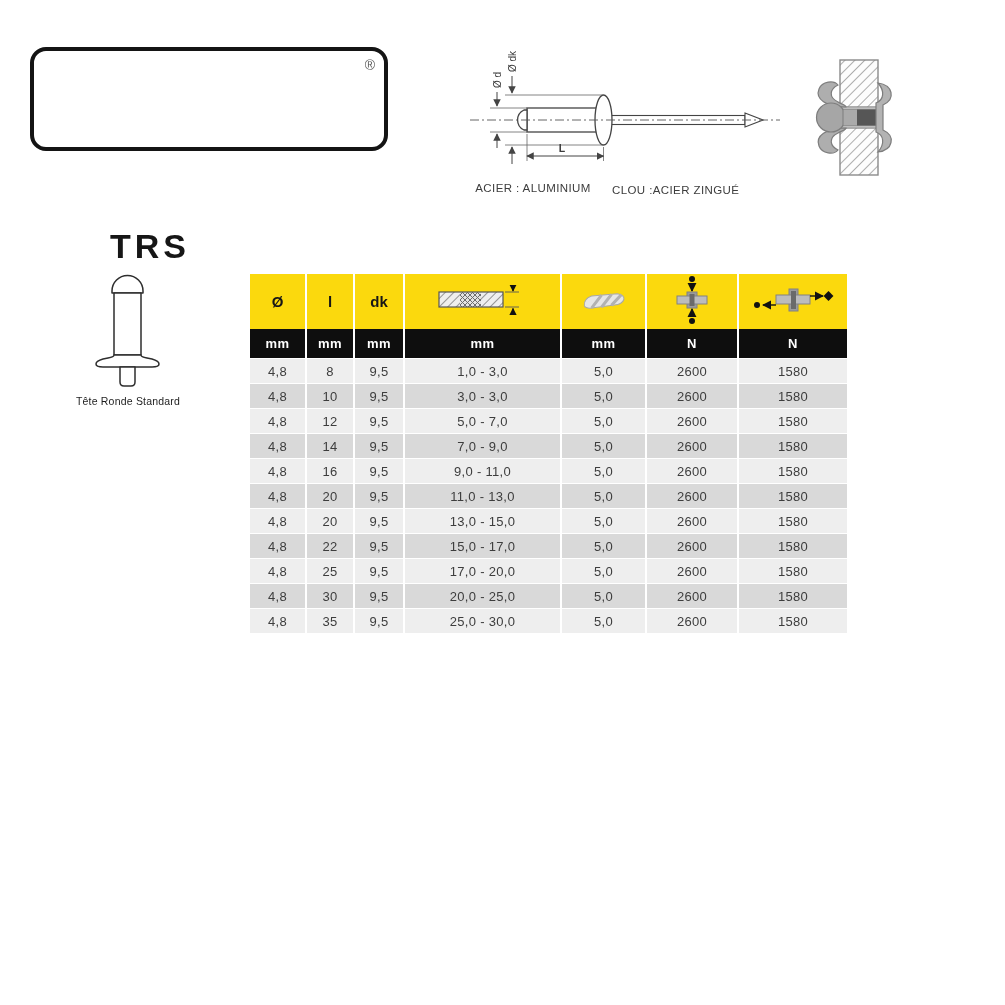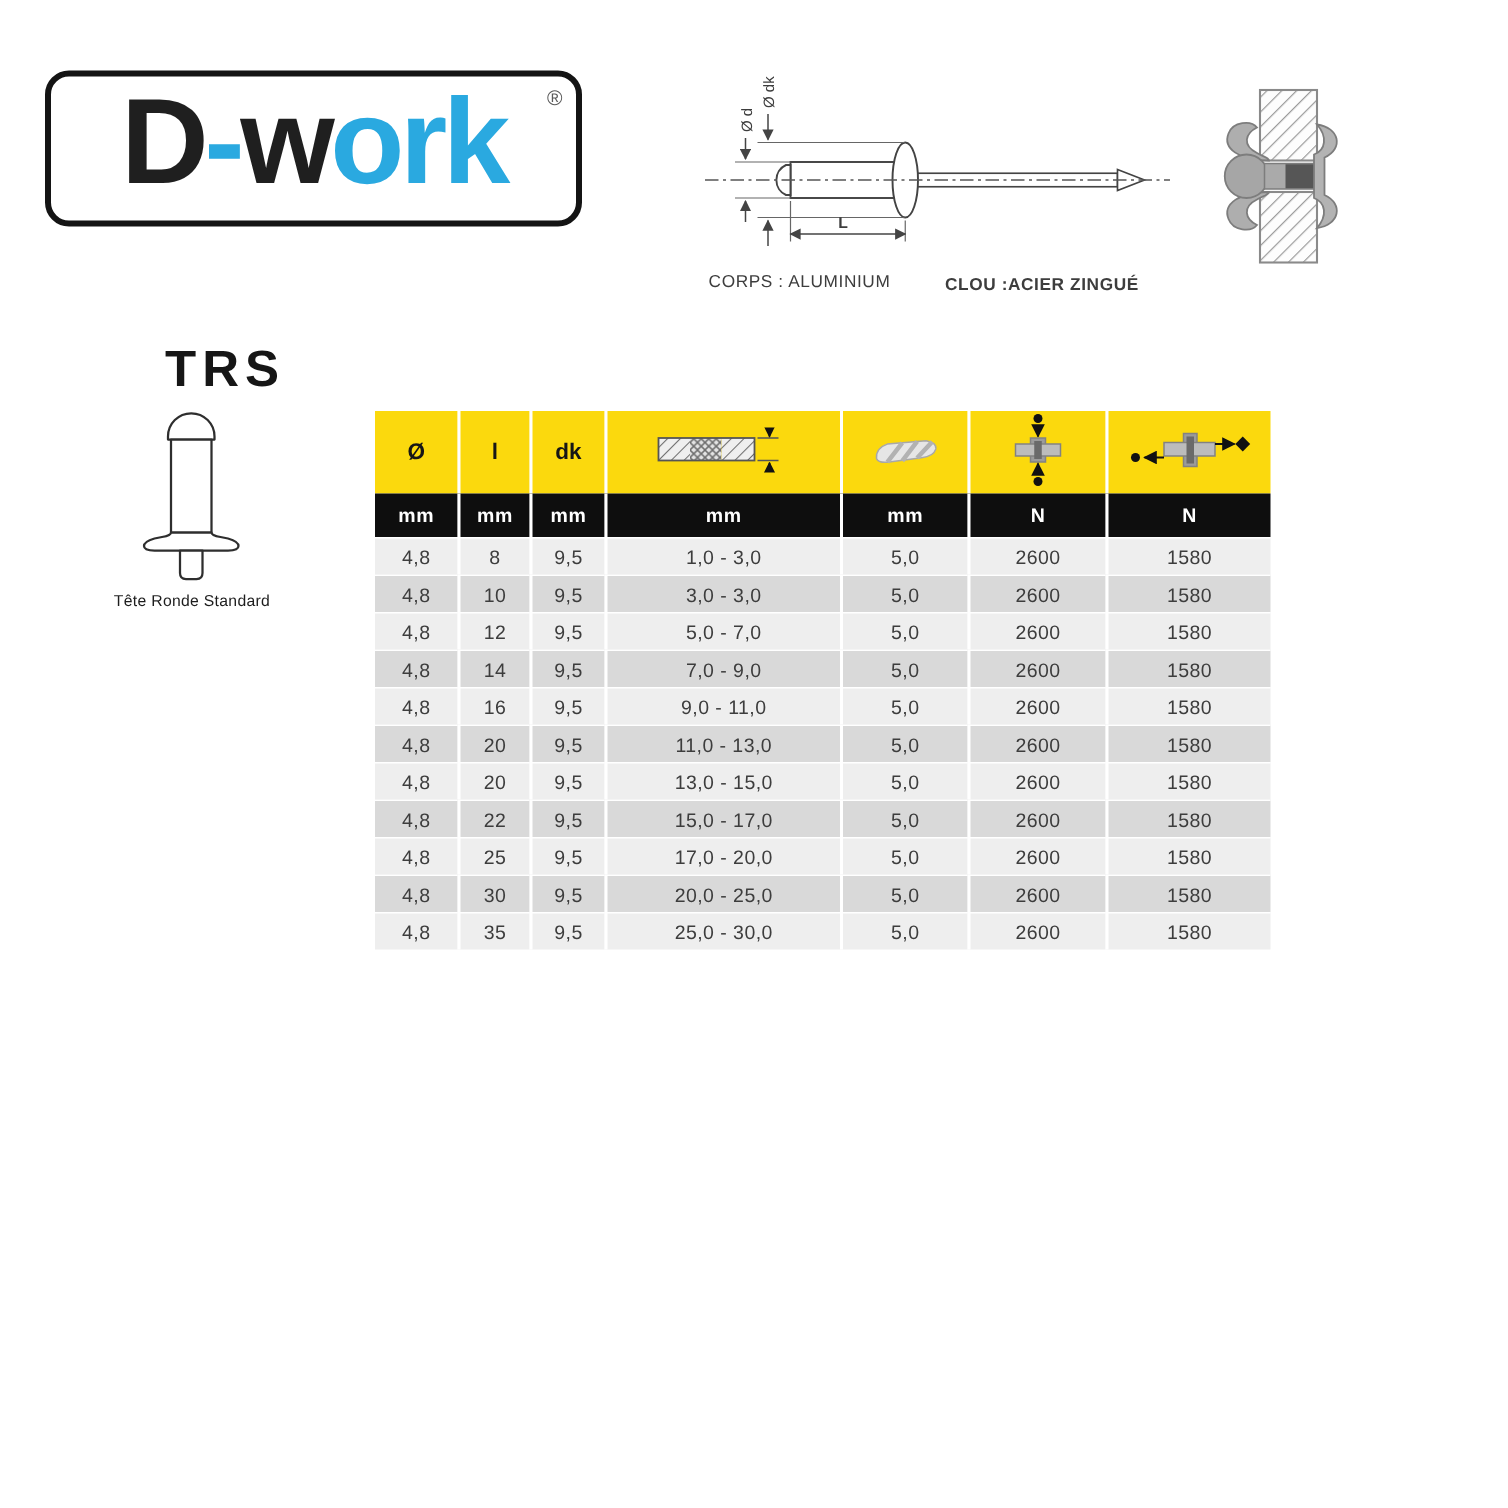"D-work" div.logo-text { html: <div> <span>D</span><span>-</span><span>w</span><span>ork</span> </div> -> none }
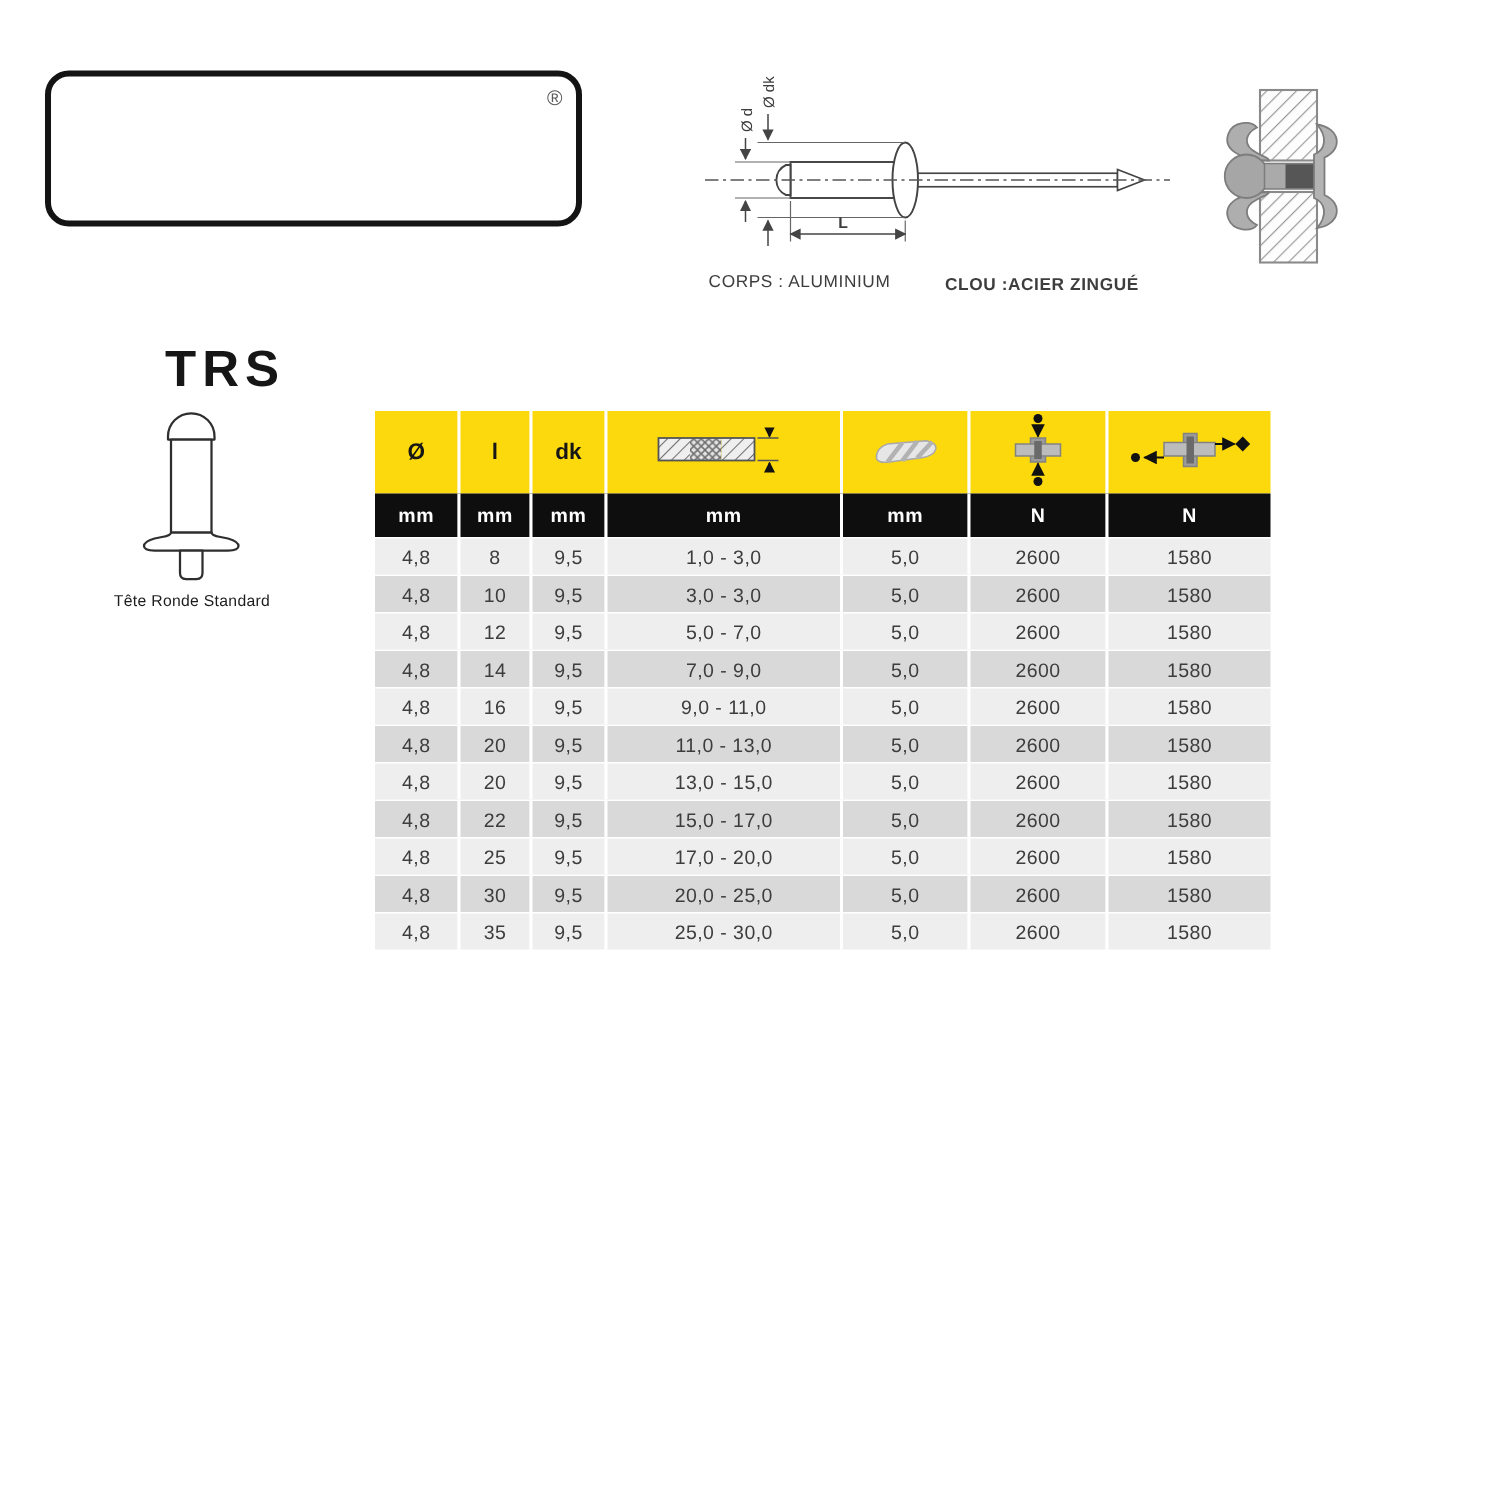"CORPS : ALUMINIUM" div.abs { text: CORPS -> ACIER }
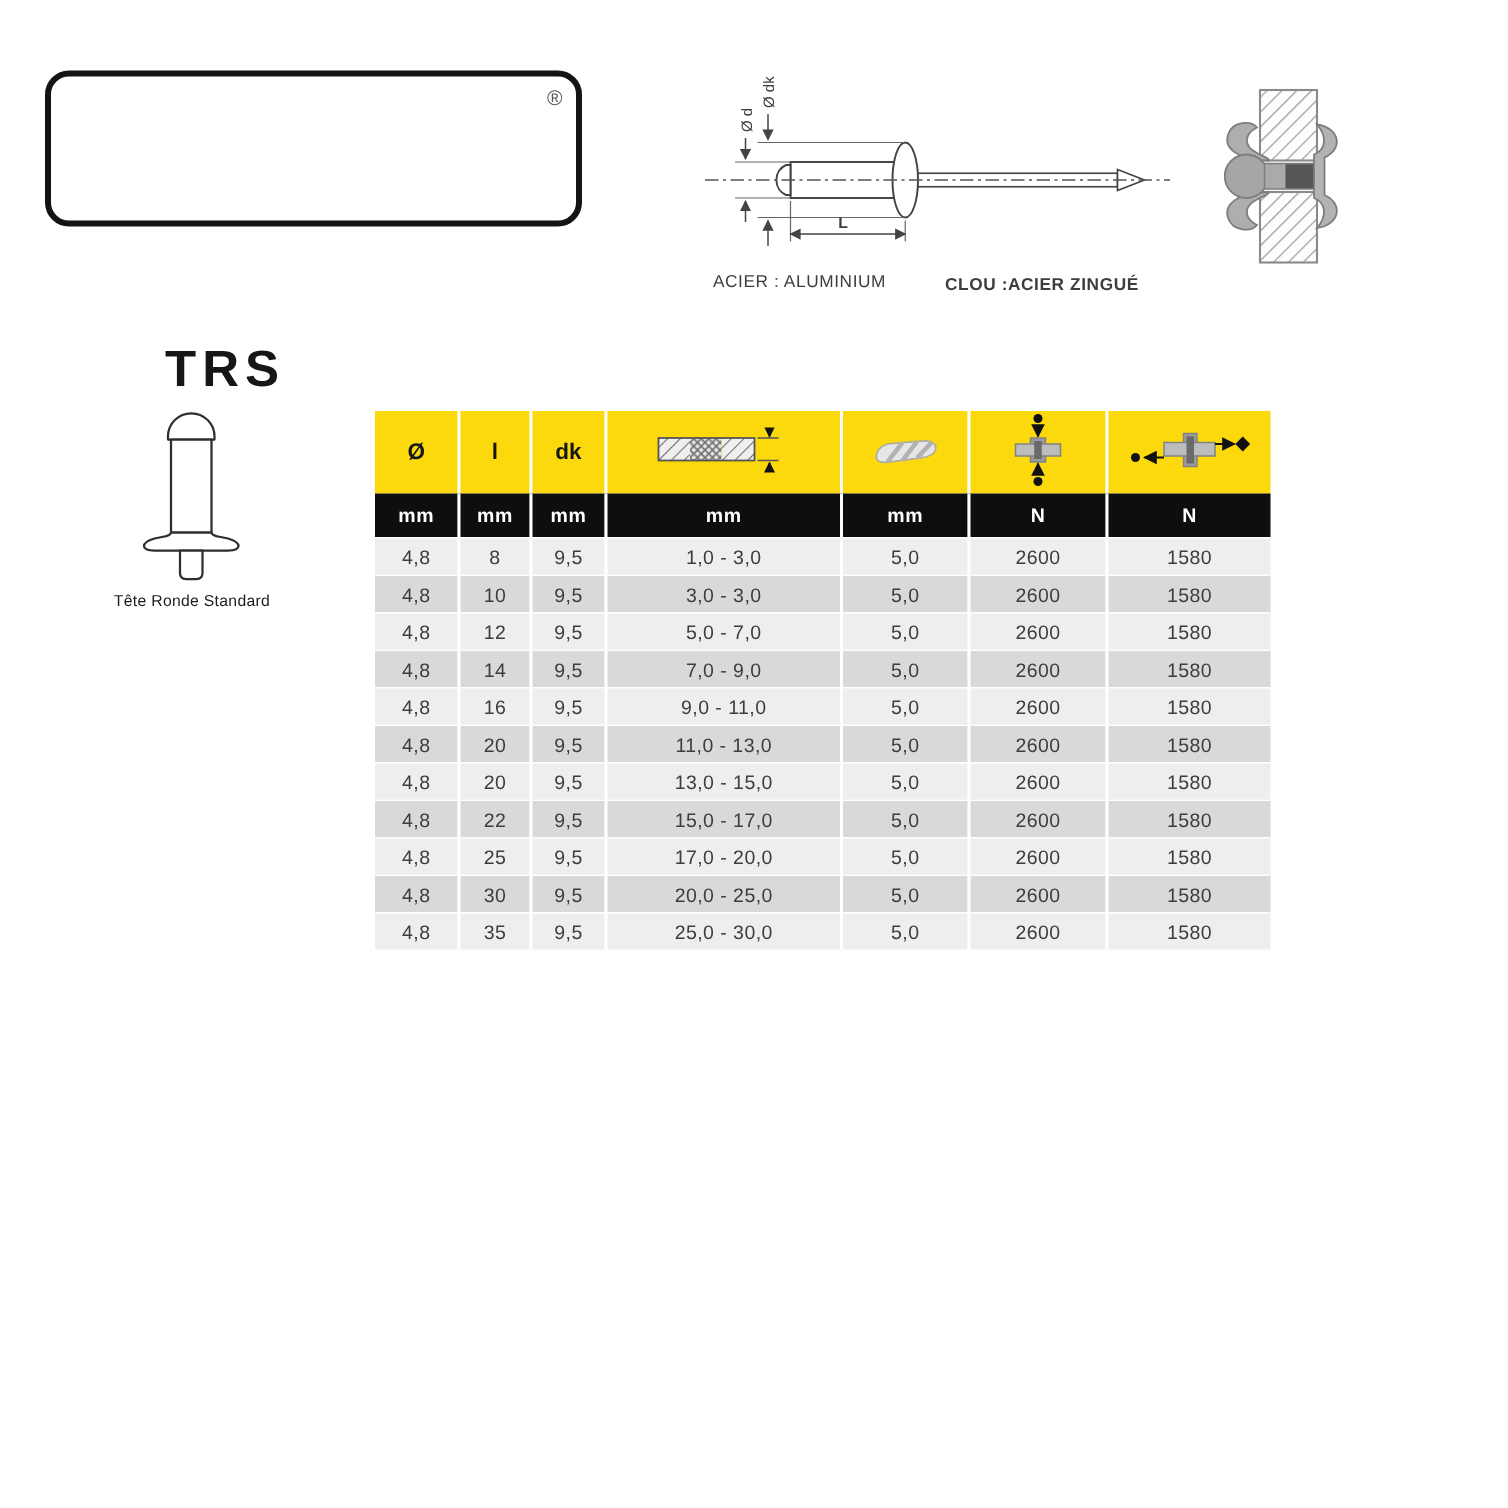"CLOU :ACIER ZINGUÉ" .clou-label { font-weight: bold -> none; left: 630px -> 612px }
